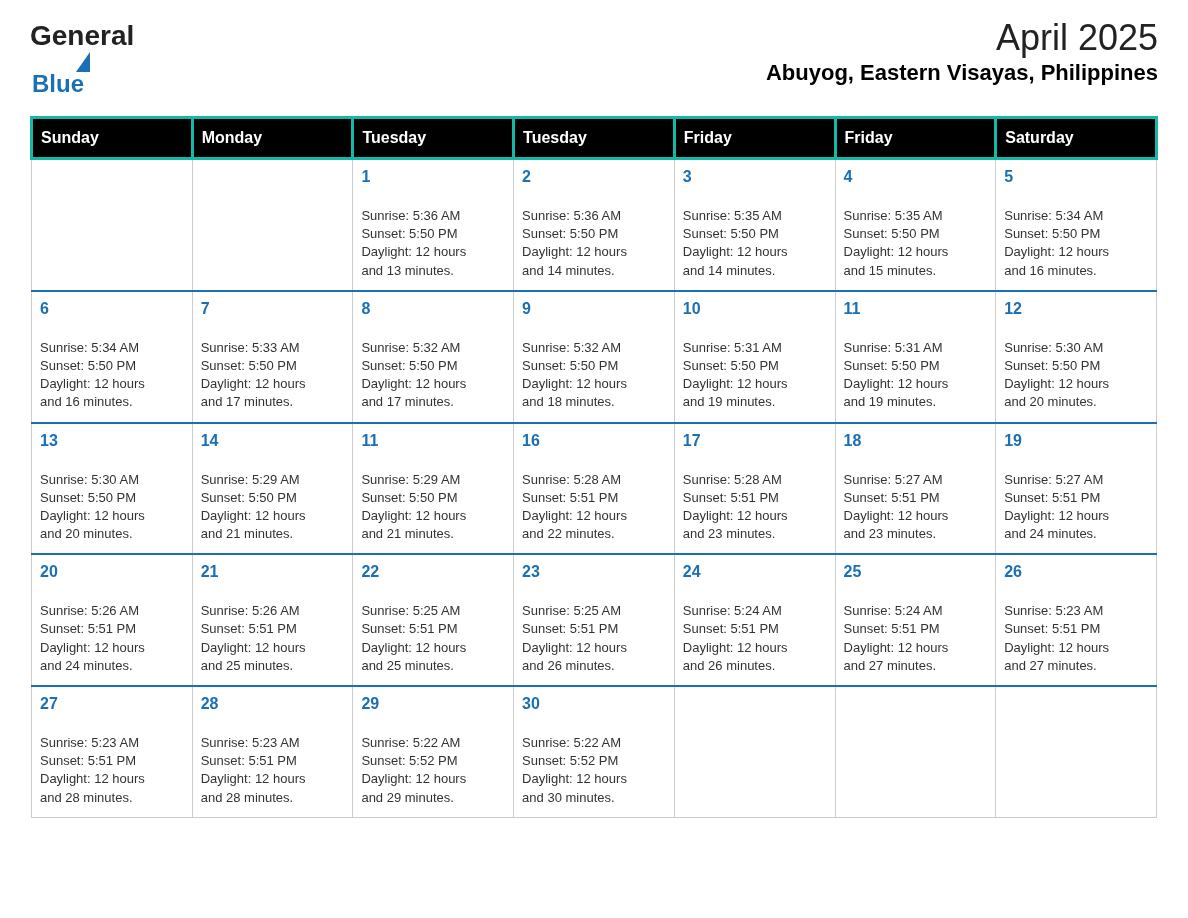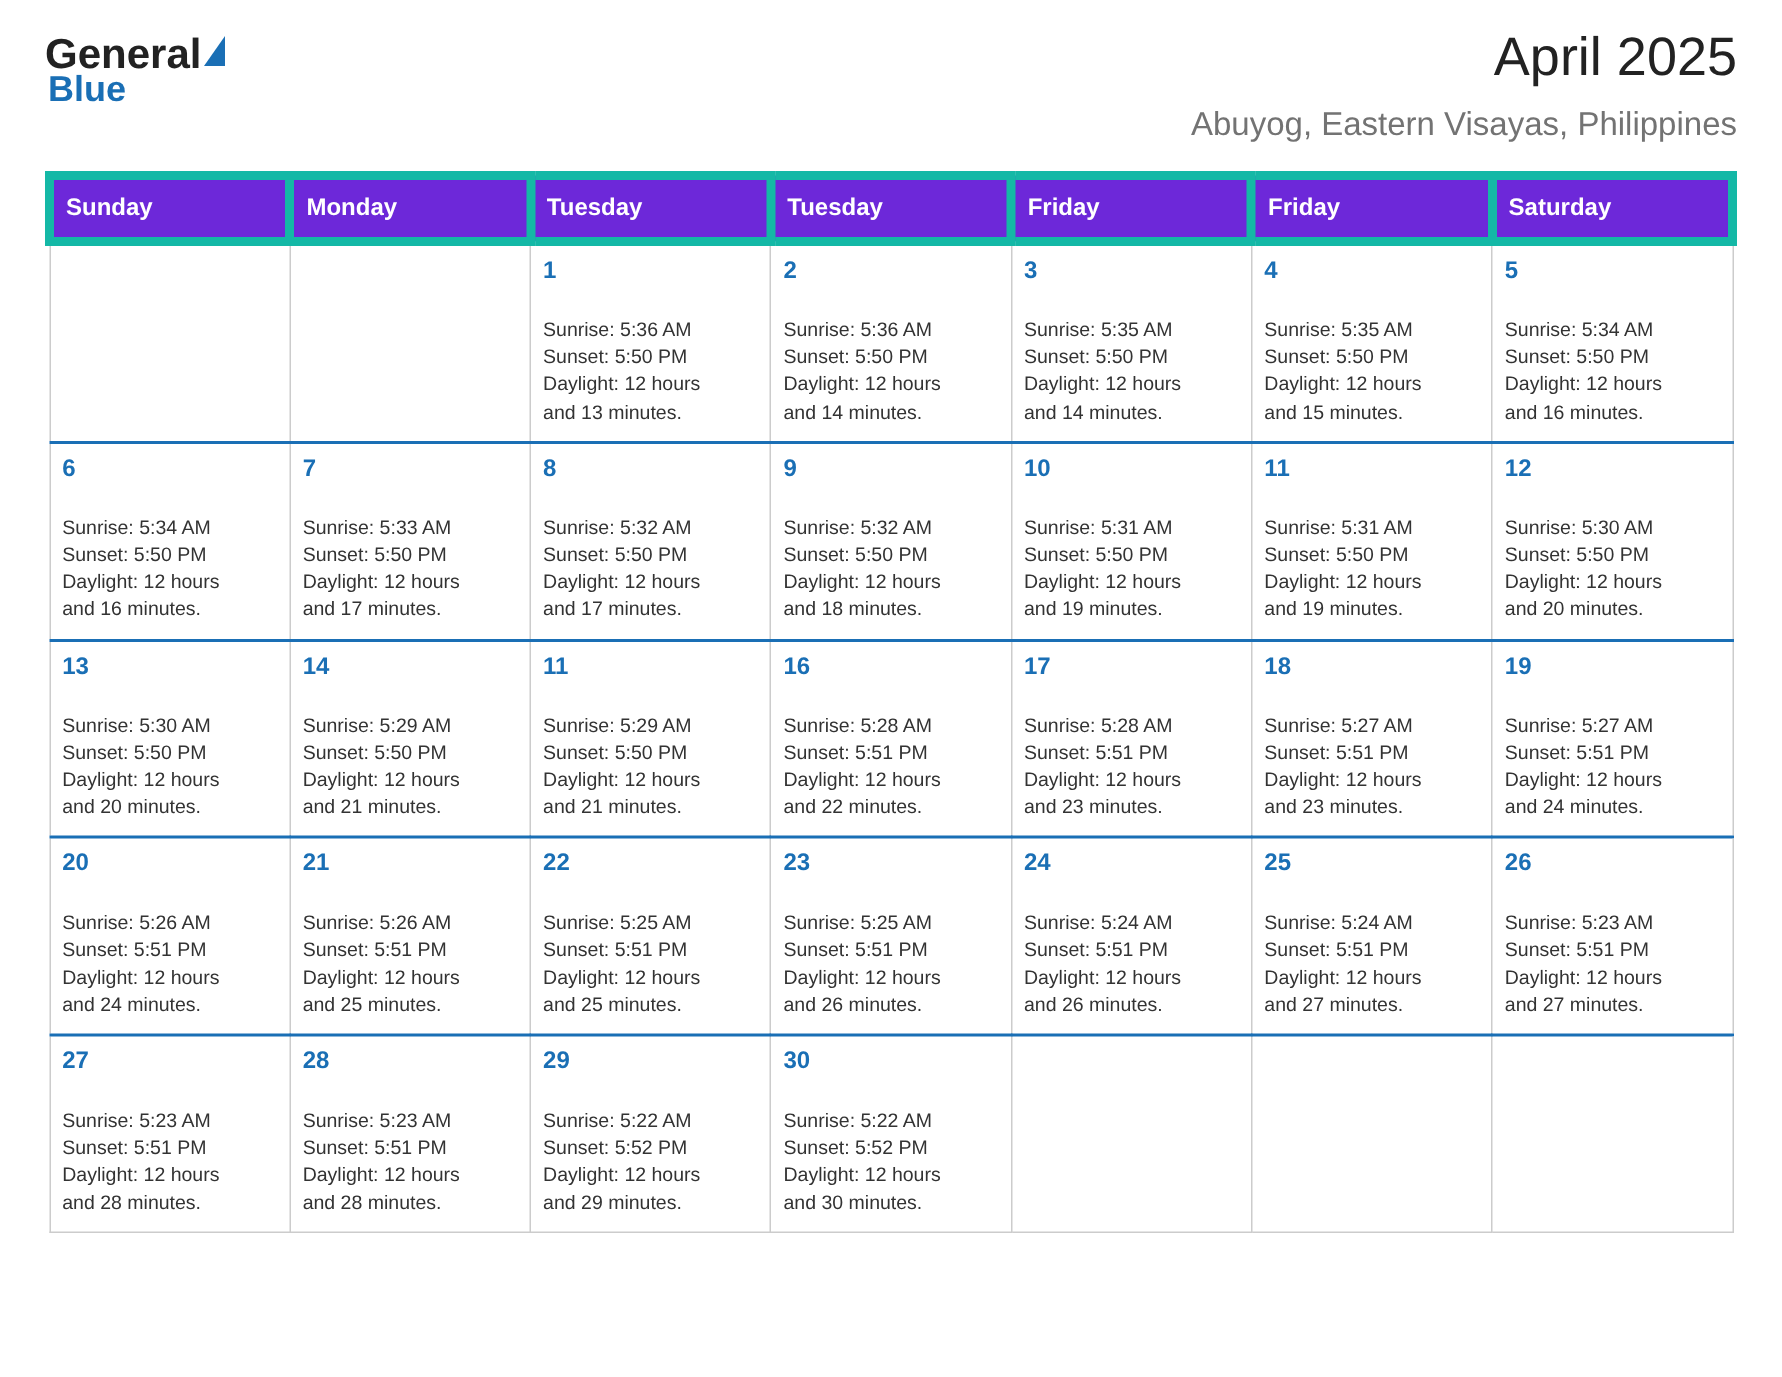"General" div { flex-direction: none -> column }
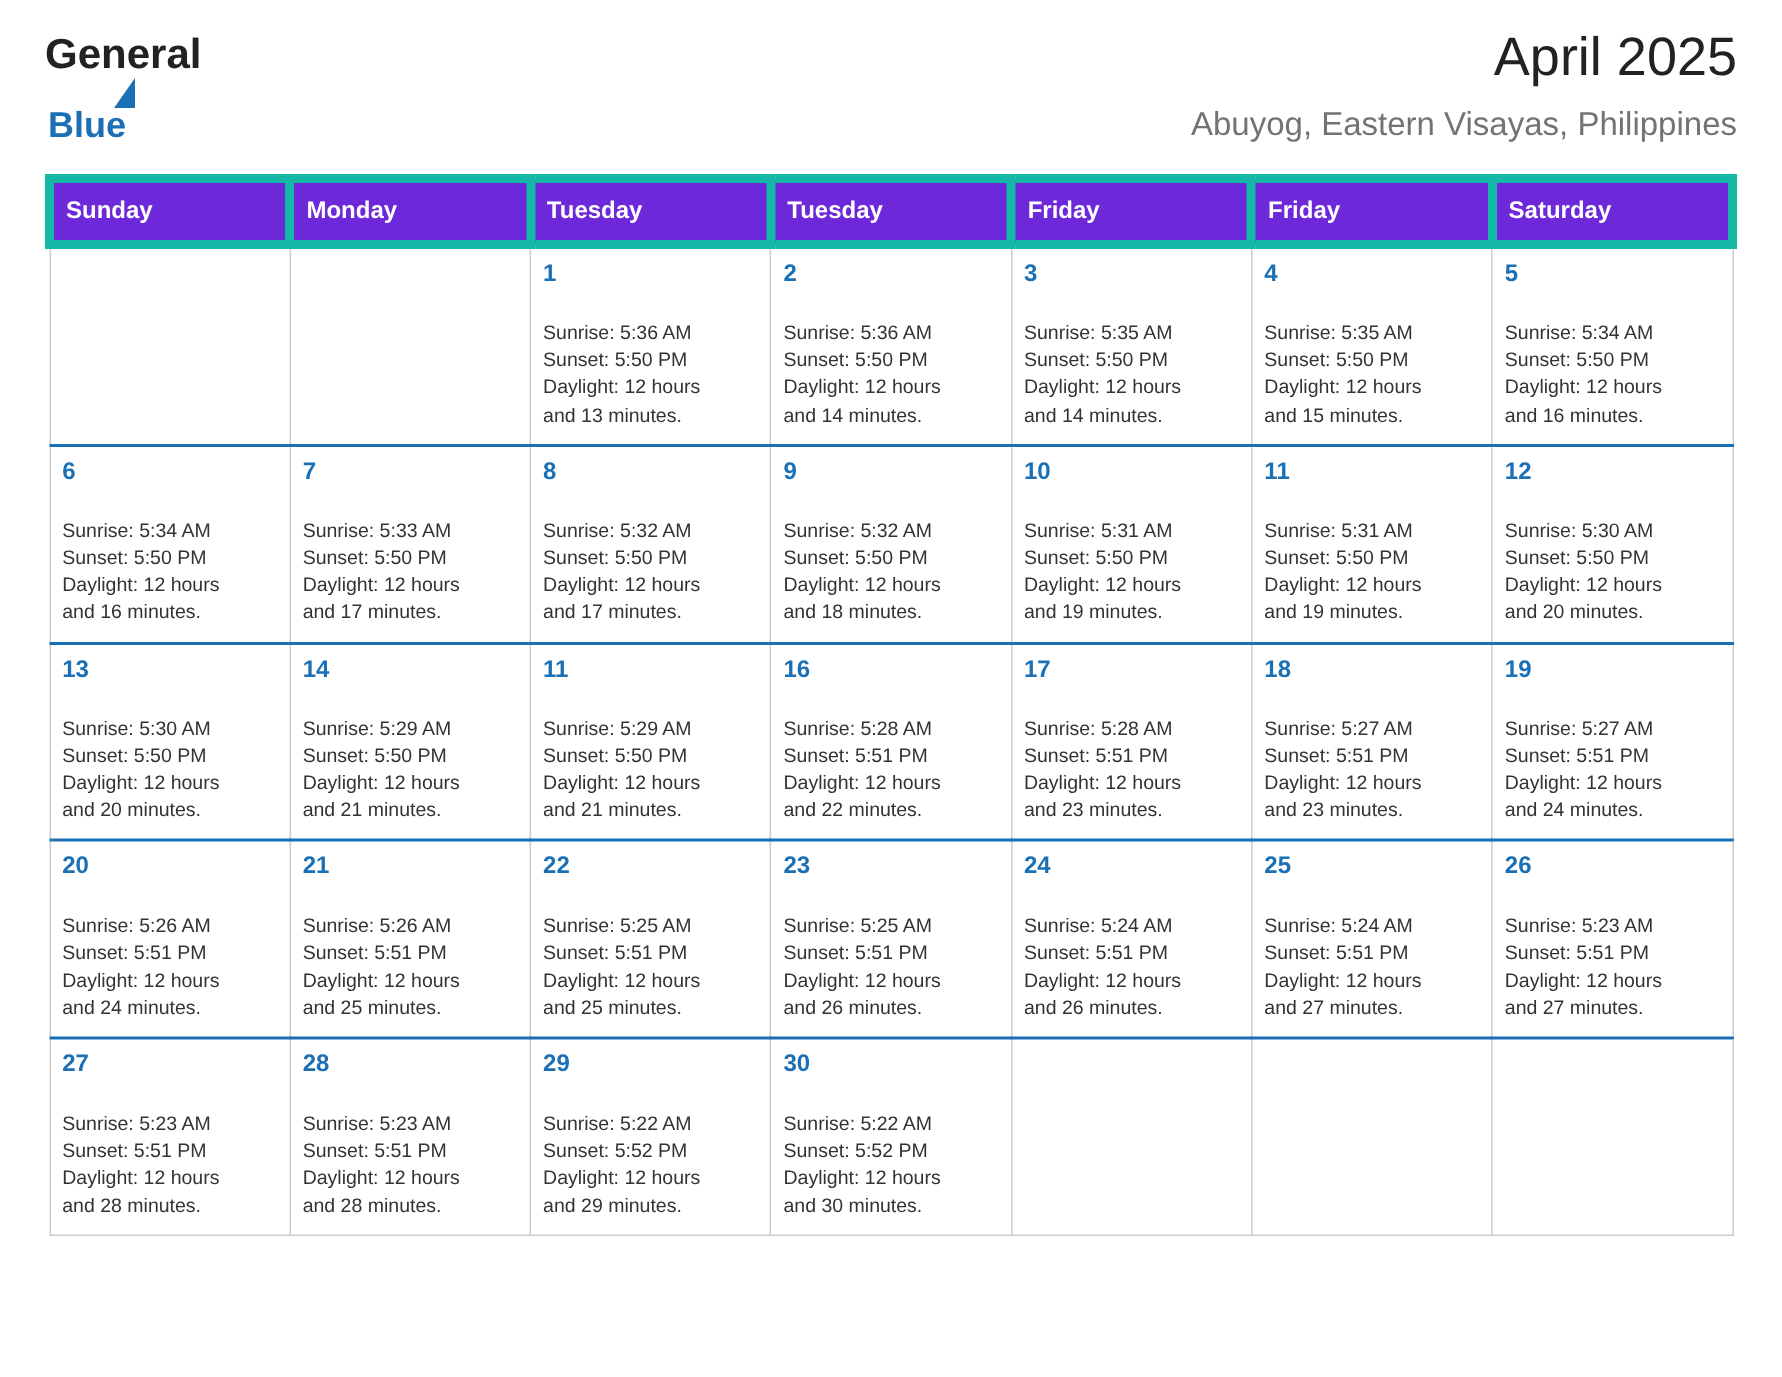"Abuyog, Eastern Visayas, Philippines" .title-block h2 { color: #737373 -> #000000; font-weight: normal -> bold; margin-top: 14px -> 4px }
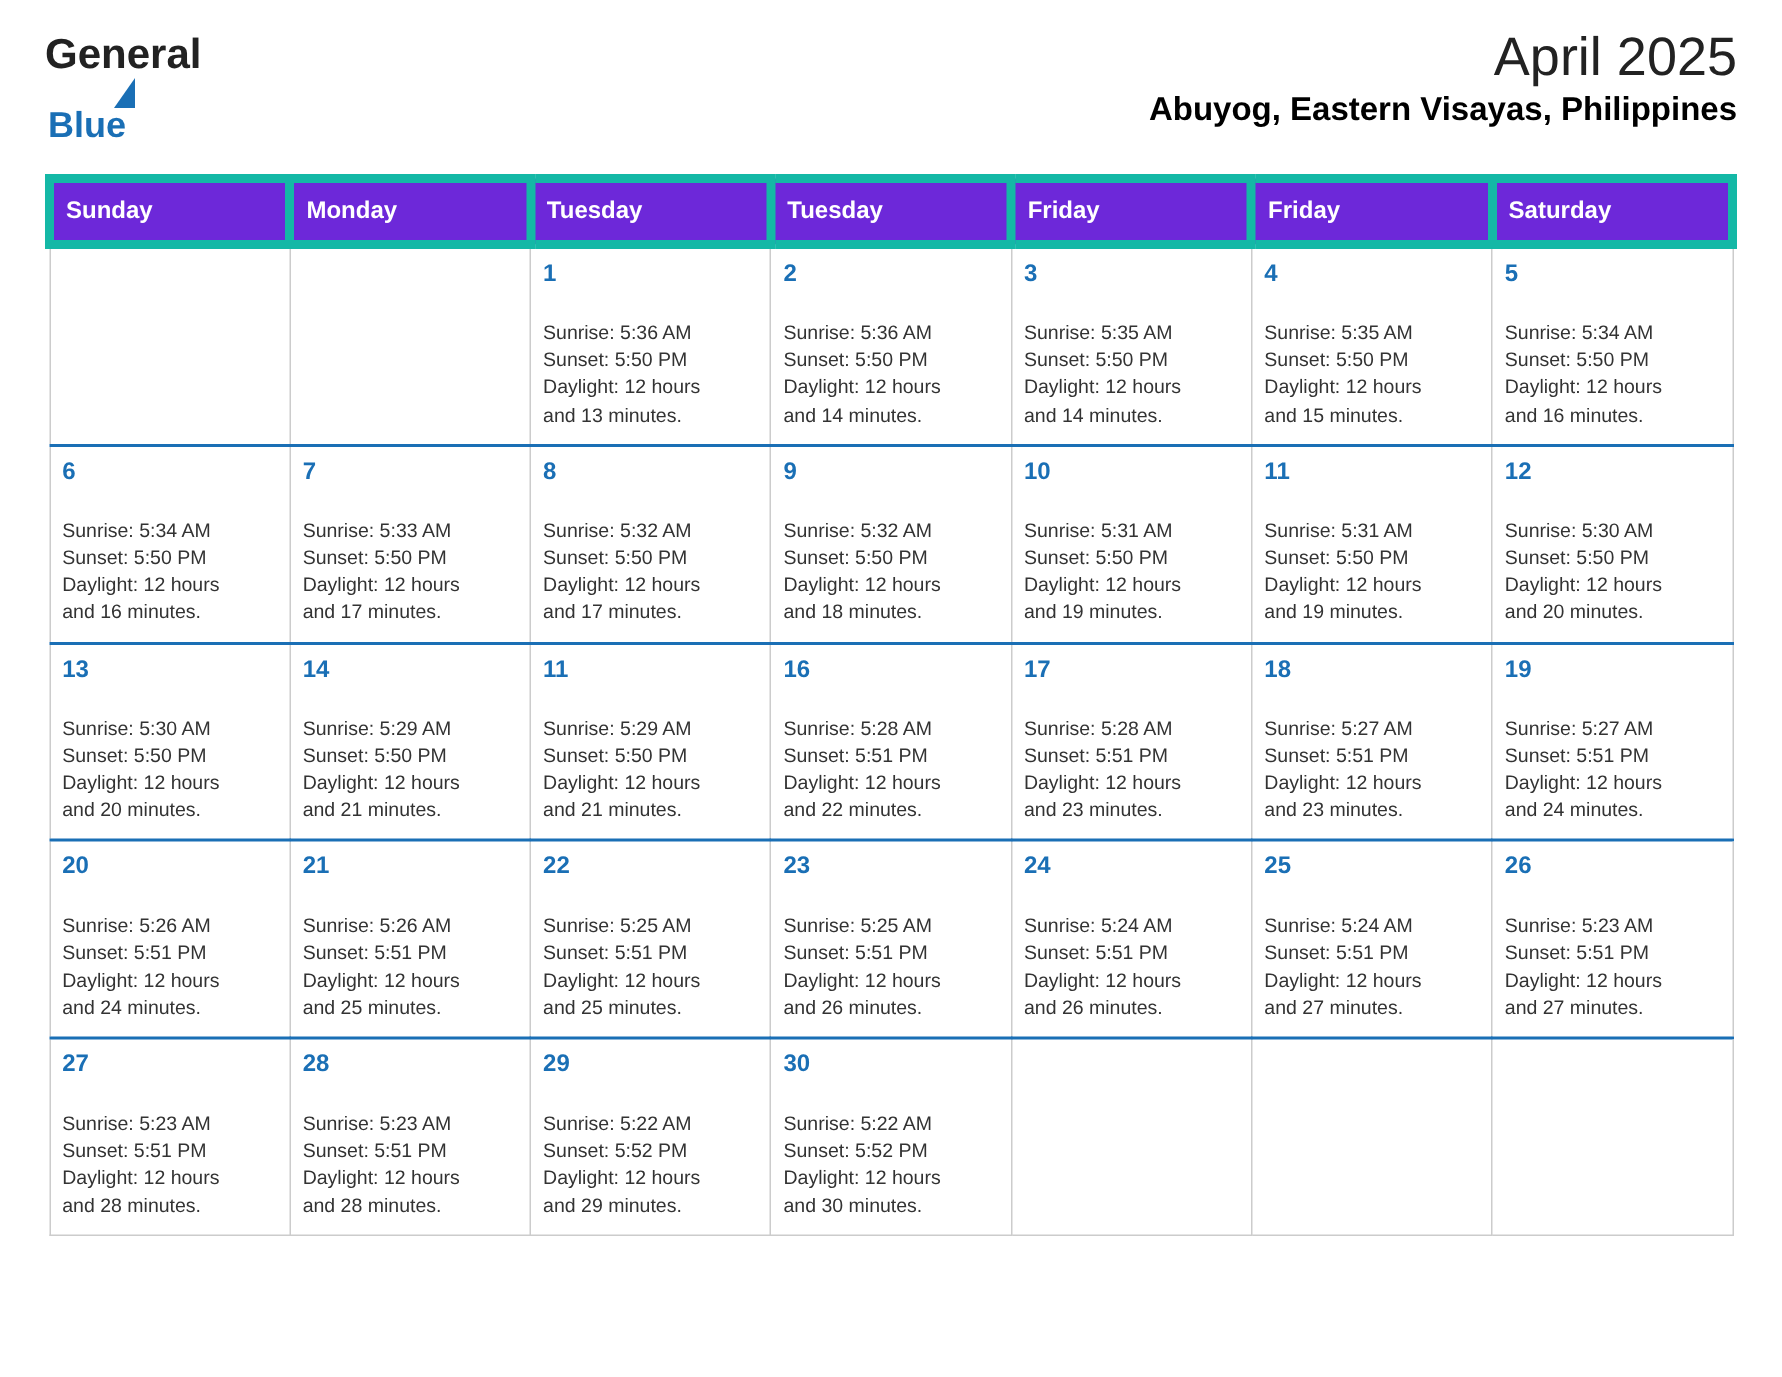"Sunday" .calendar thead tr th { background: #6d28d9 -> #000000; border: 6px solid #14b8a6 -> 3px solid #14b8a6 }
